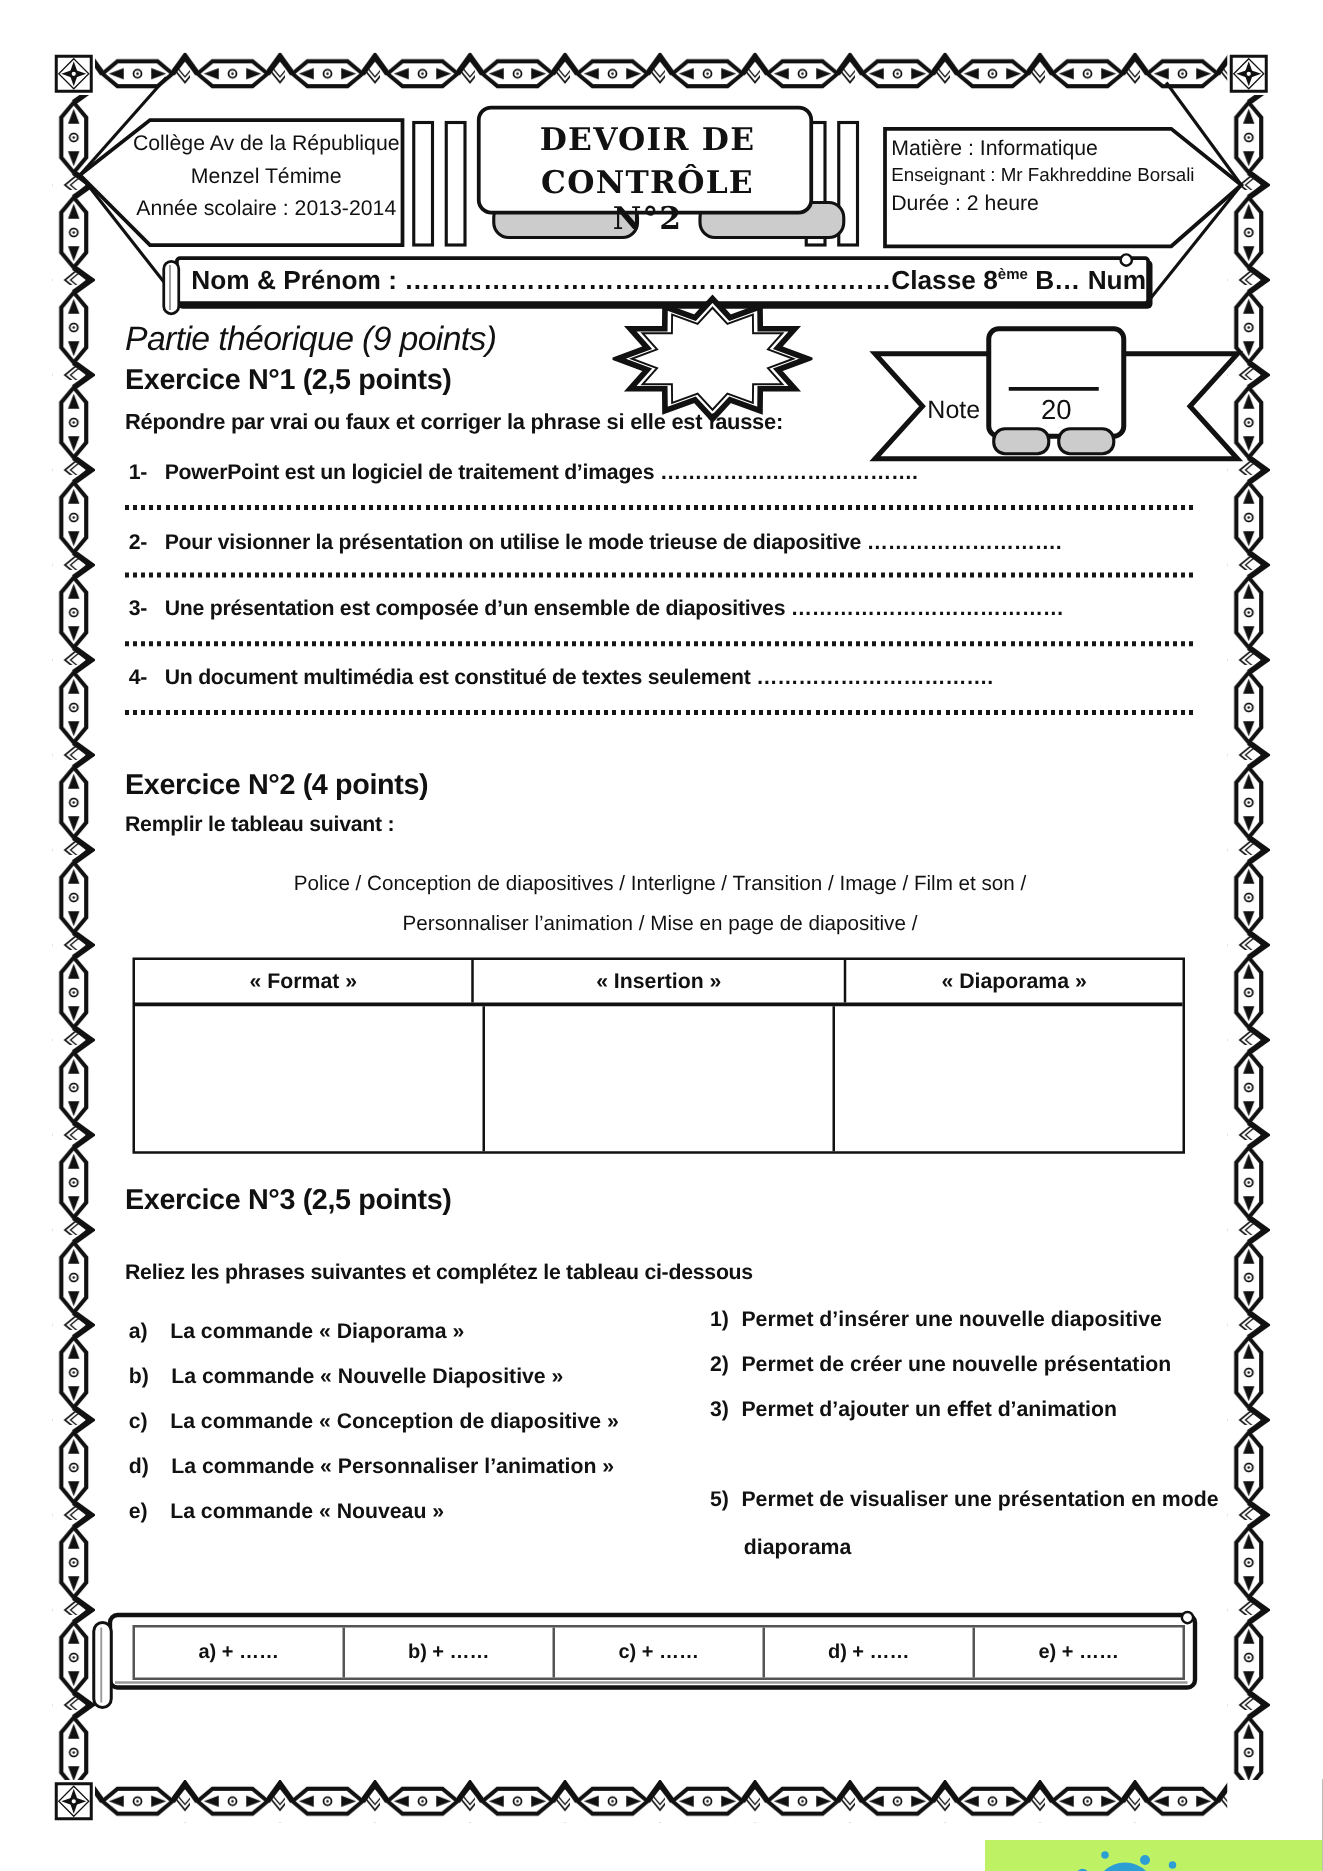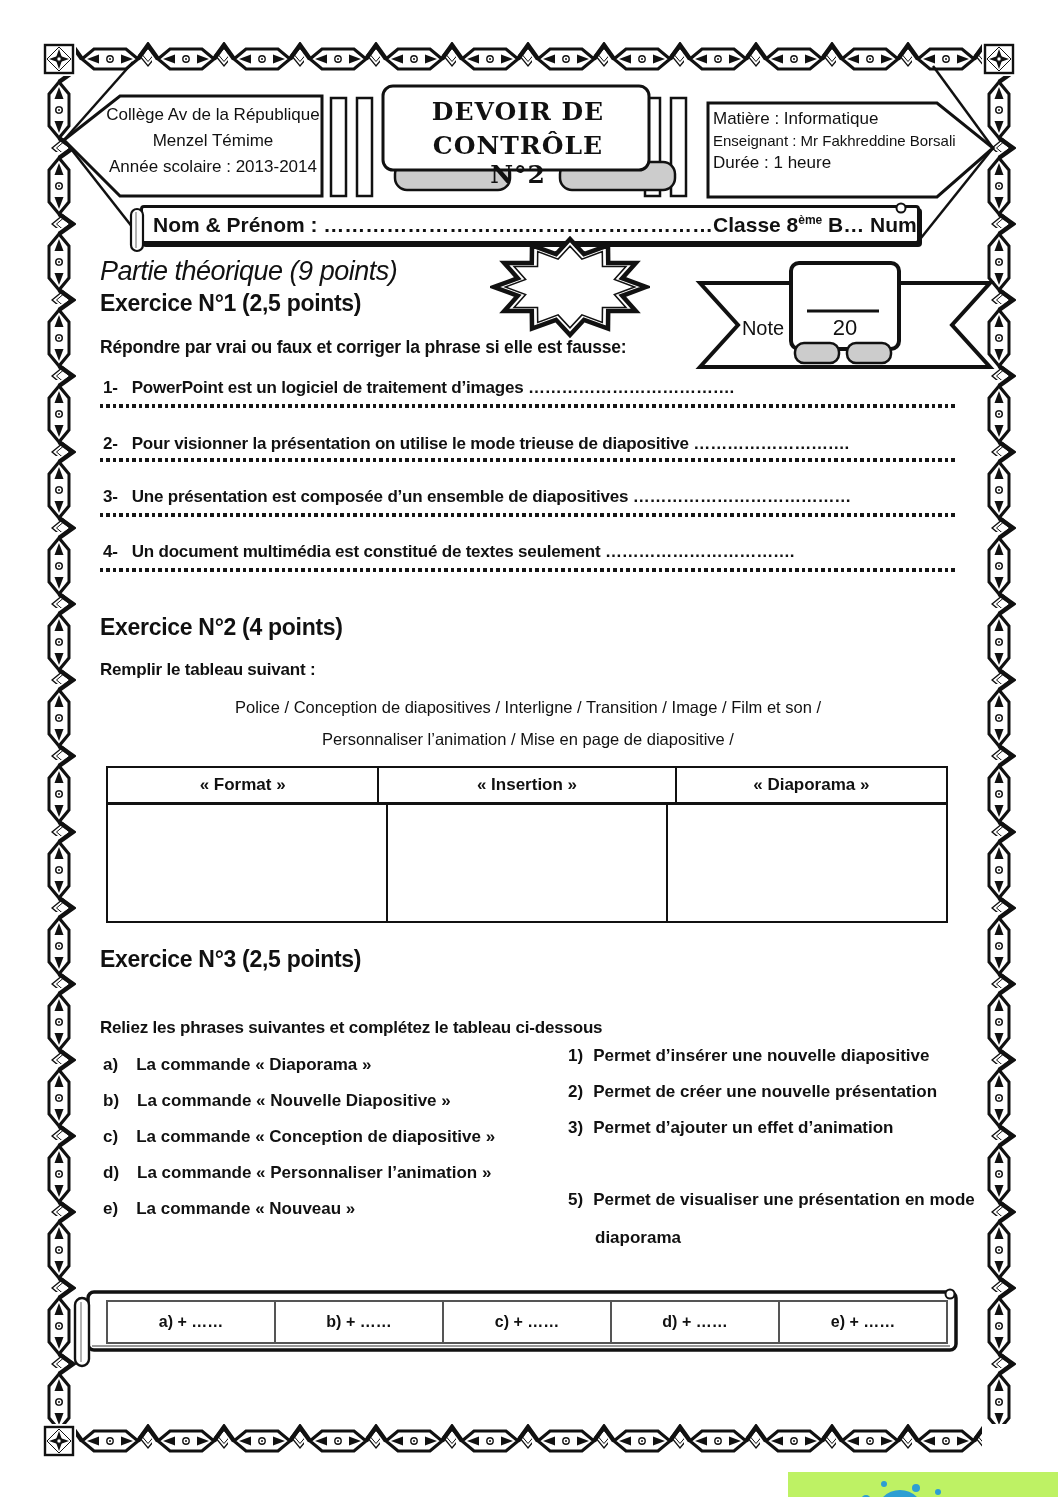"Durée : 1 heure" div { text: 1 -> 2 }
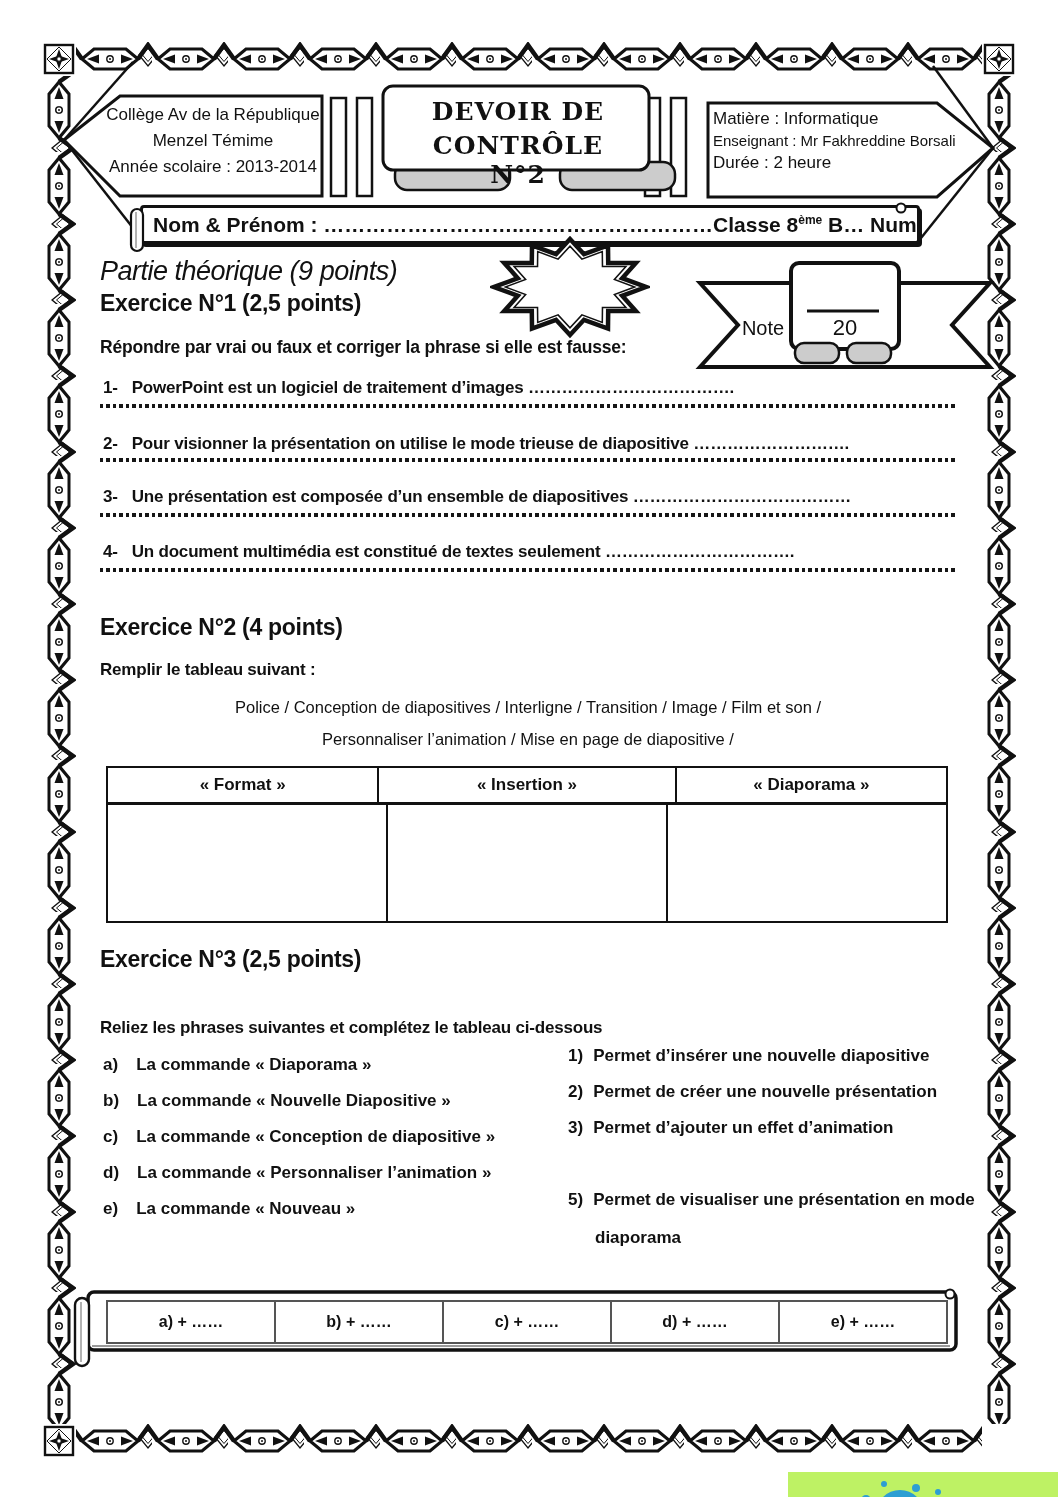"Répondre par vrai ou faux" .qline { margin-top: 10px -> none }
